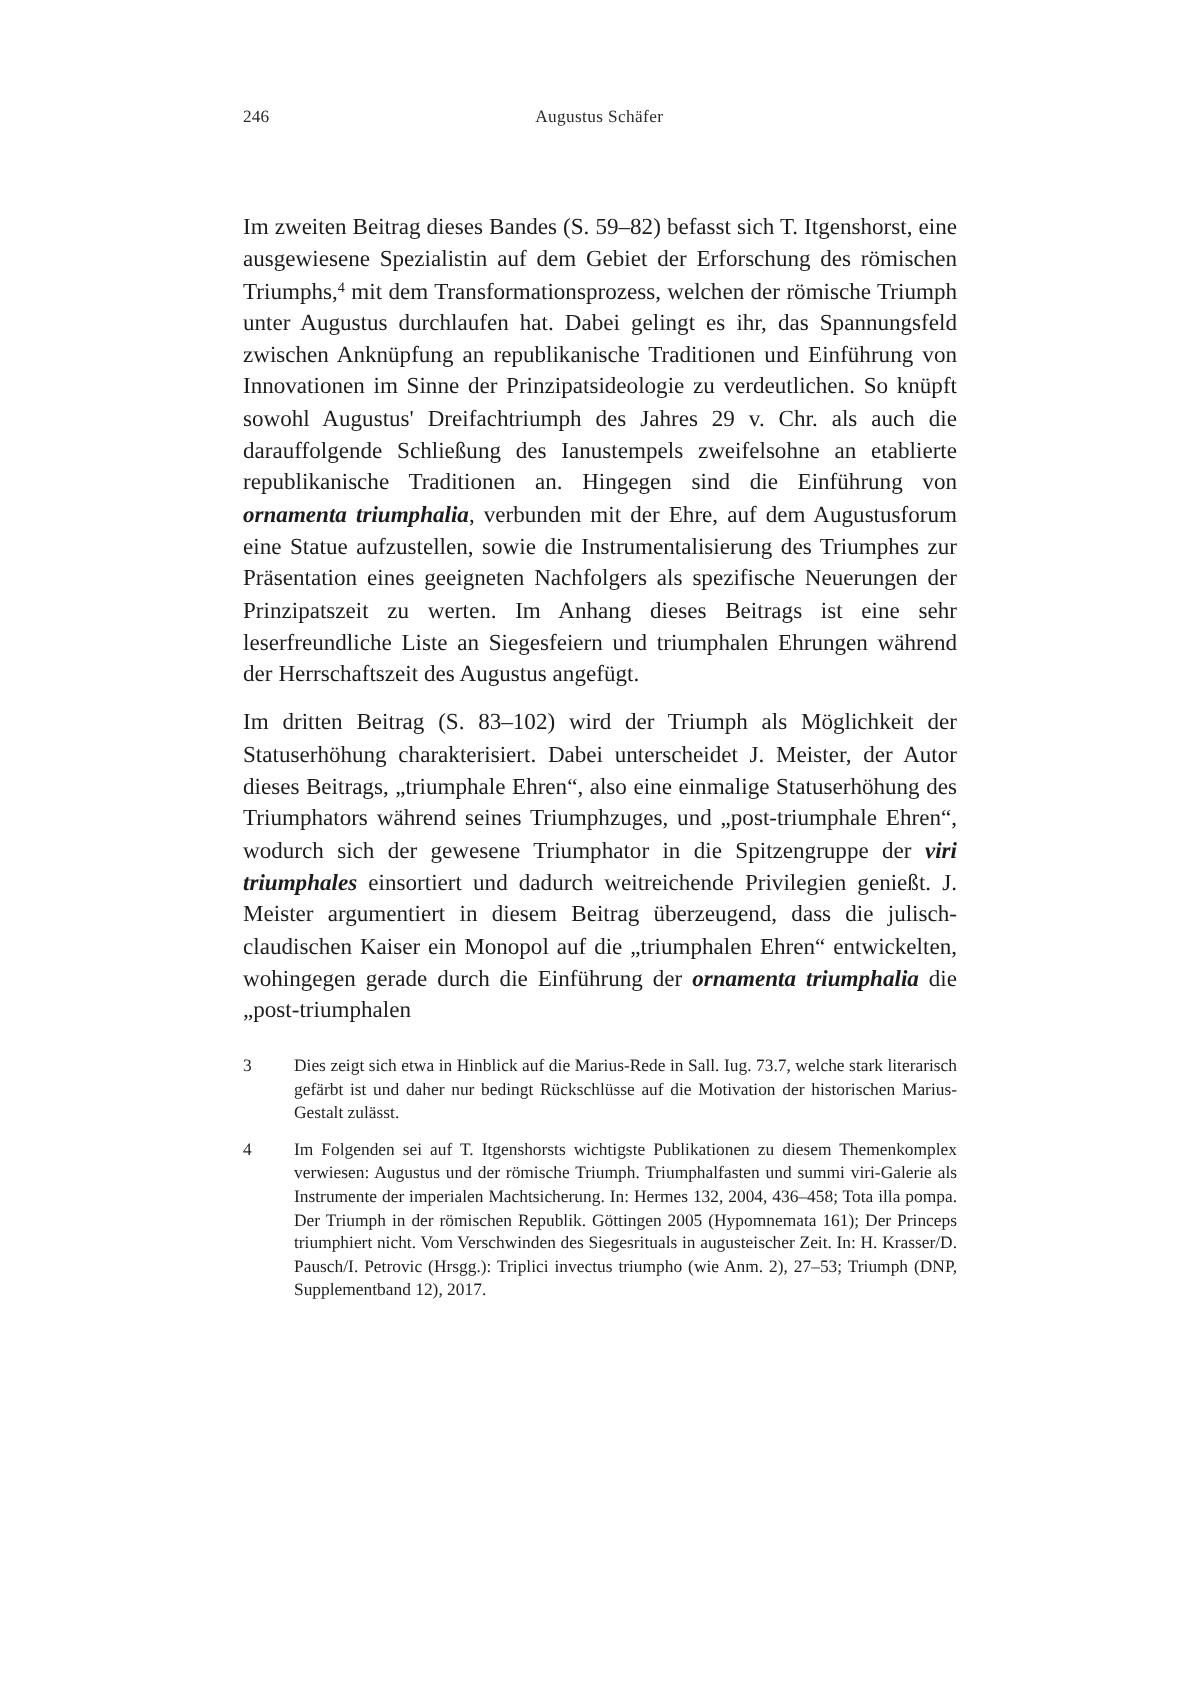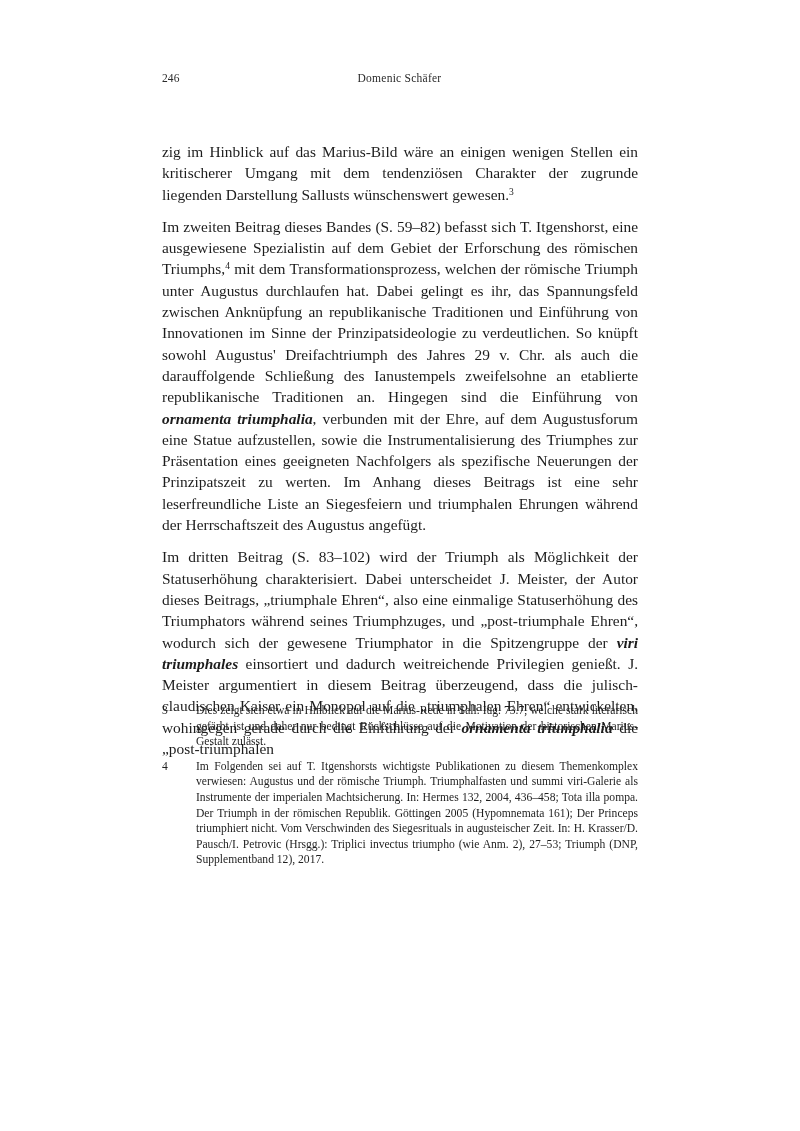"Domenic Schäfer" span.head-title { text: Domenic -> Augustus }
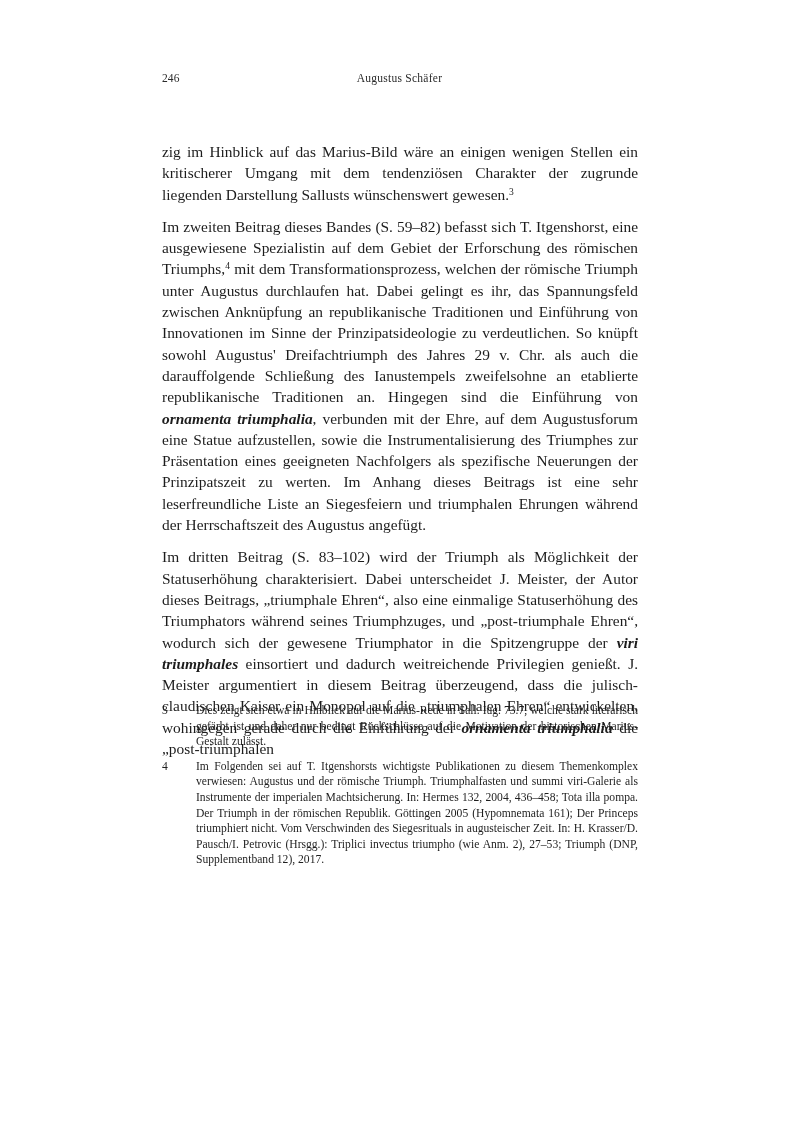"zig im Hinblick auf das" p.para { html: <p><span>zig im Hinblick auf das Marius-Bild wäre an einigen wenigen Stellen ein kritischerer Umgang mit dem tendenziösen Charakter der zugrunde liegenden Darstellung Sallusts wünschenswert gewesen.</span><sup>3</sup></p> -> none }
